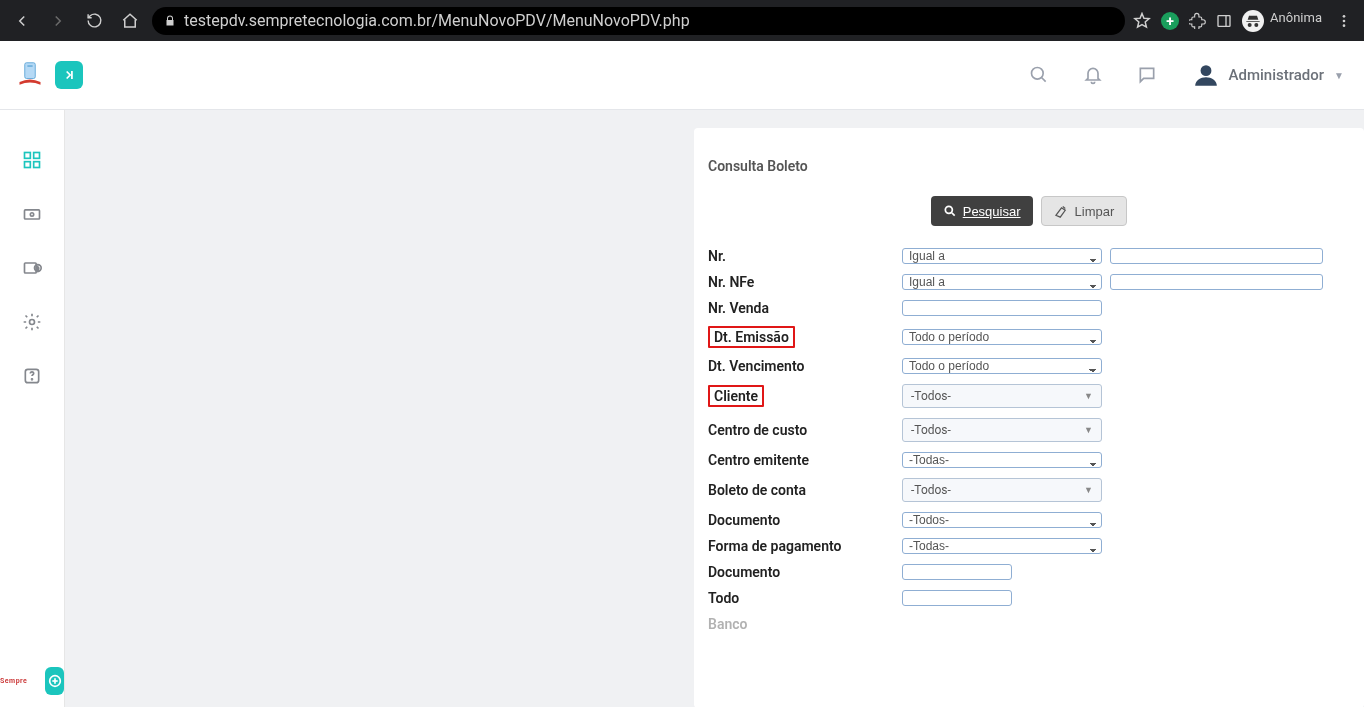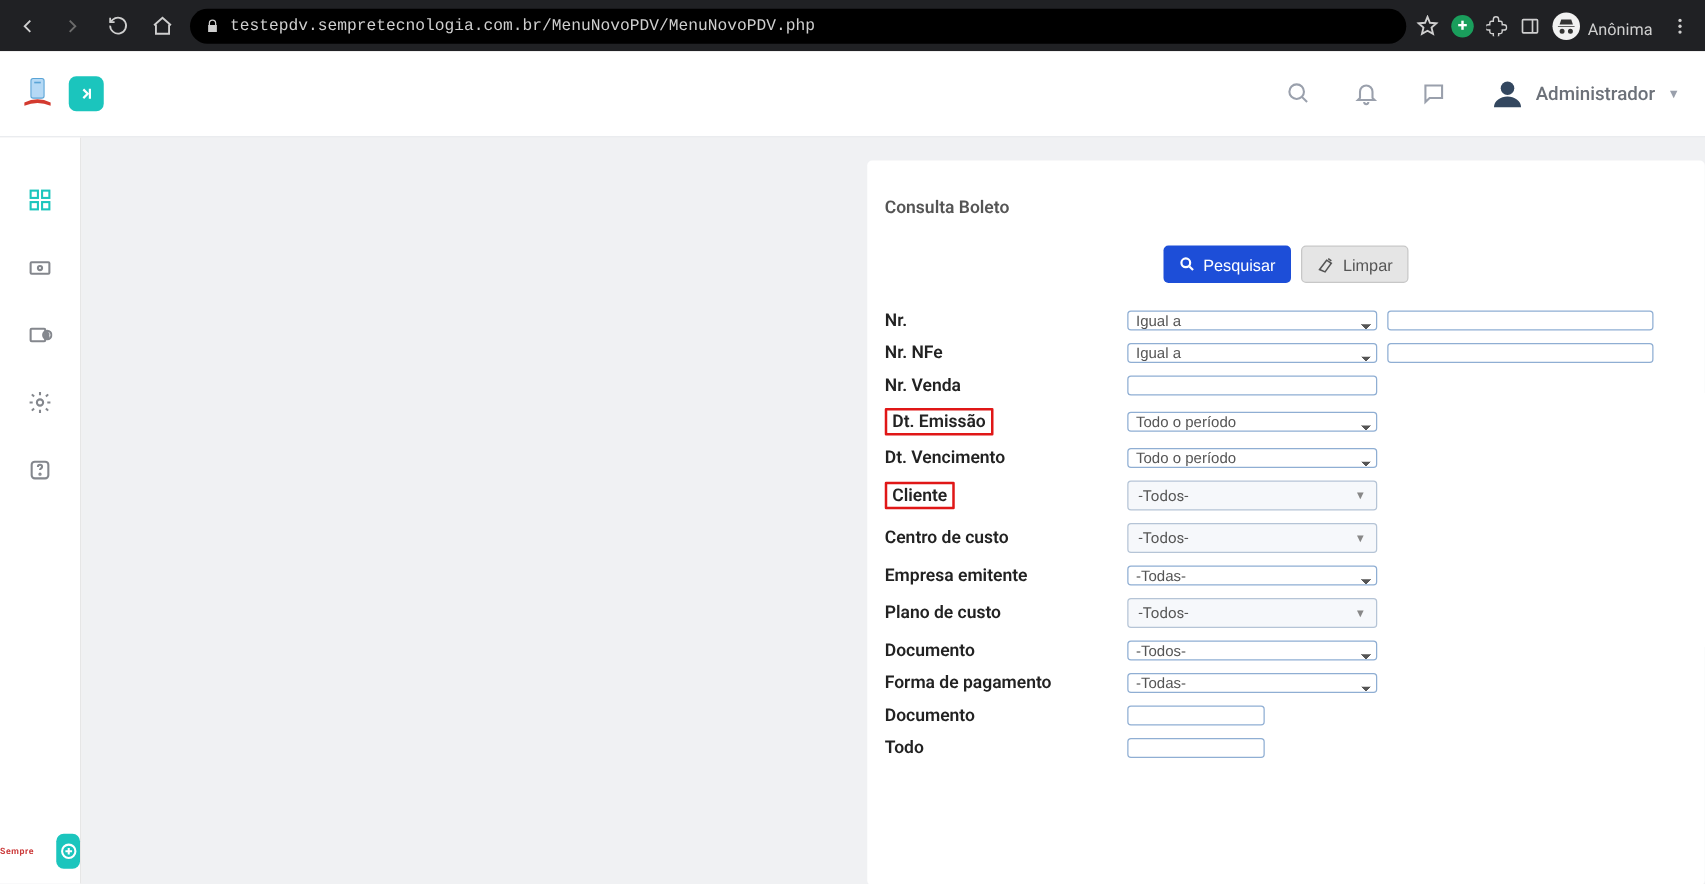"testepdv.sempretecnologia.com.br/MenuNov" .addr { font-family: Liberation Mono, monospace -> none; font-size: 13px -> 16px }
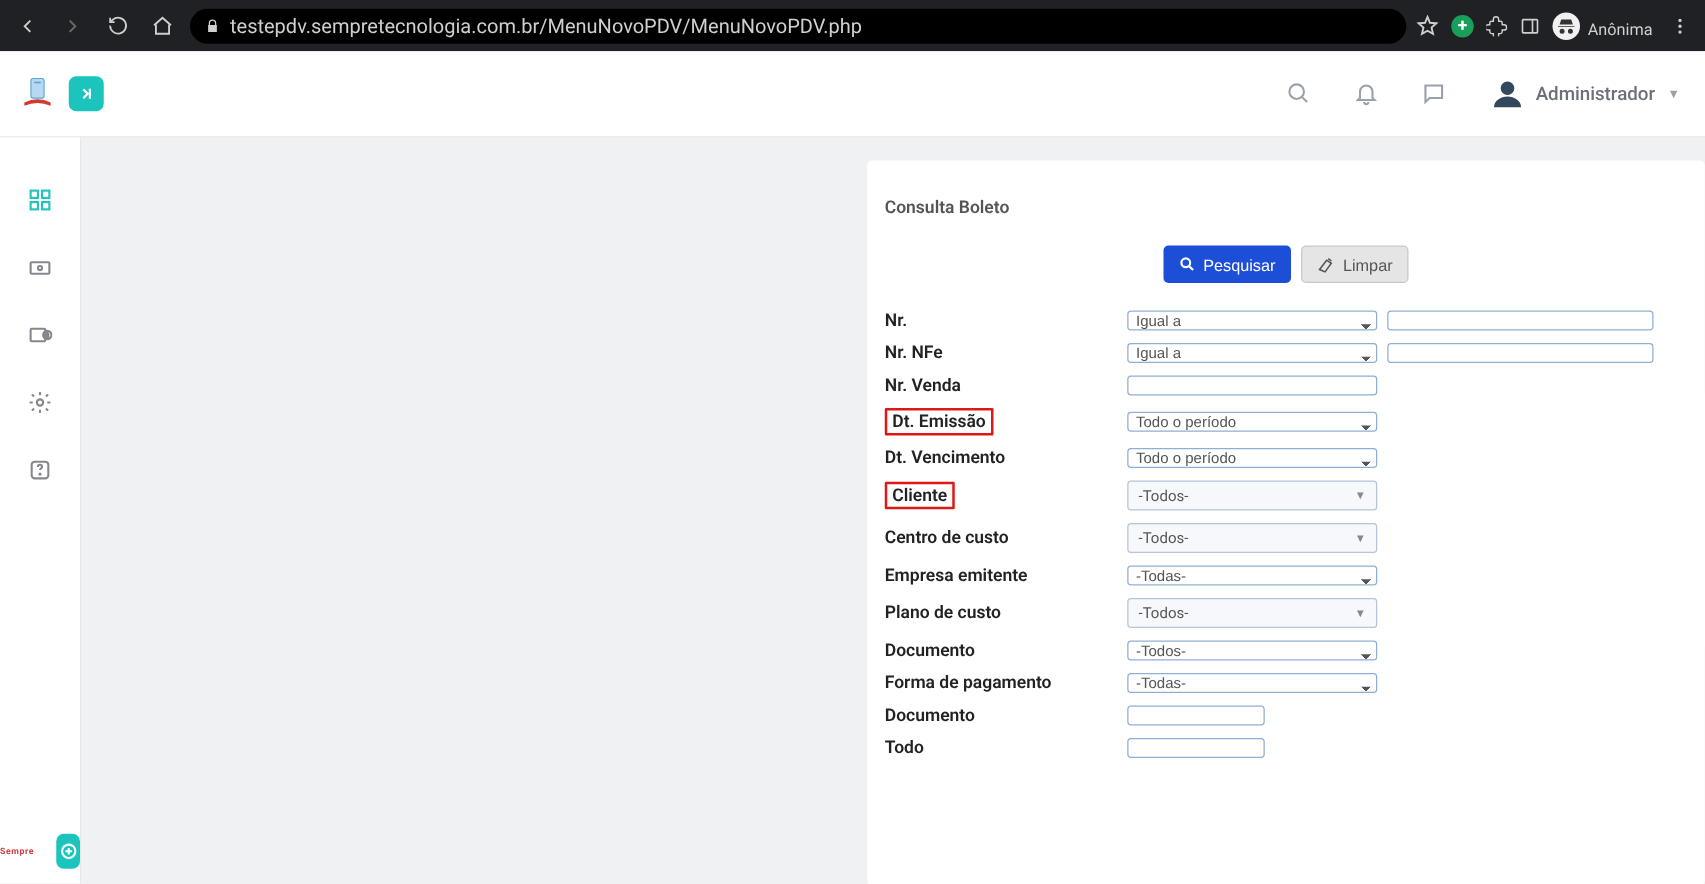"Anônima" .incog { align-items: flex-end -> flex-start }
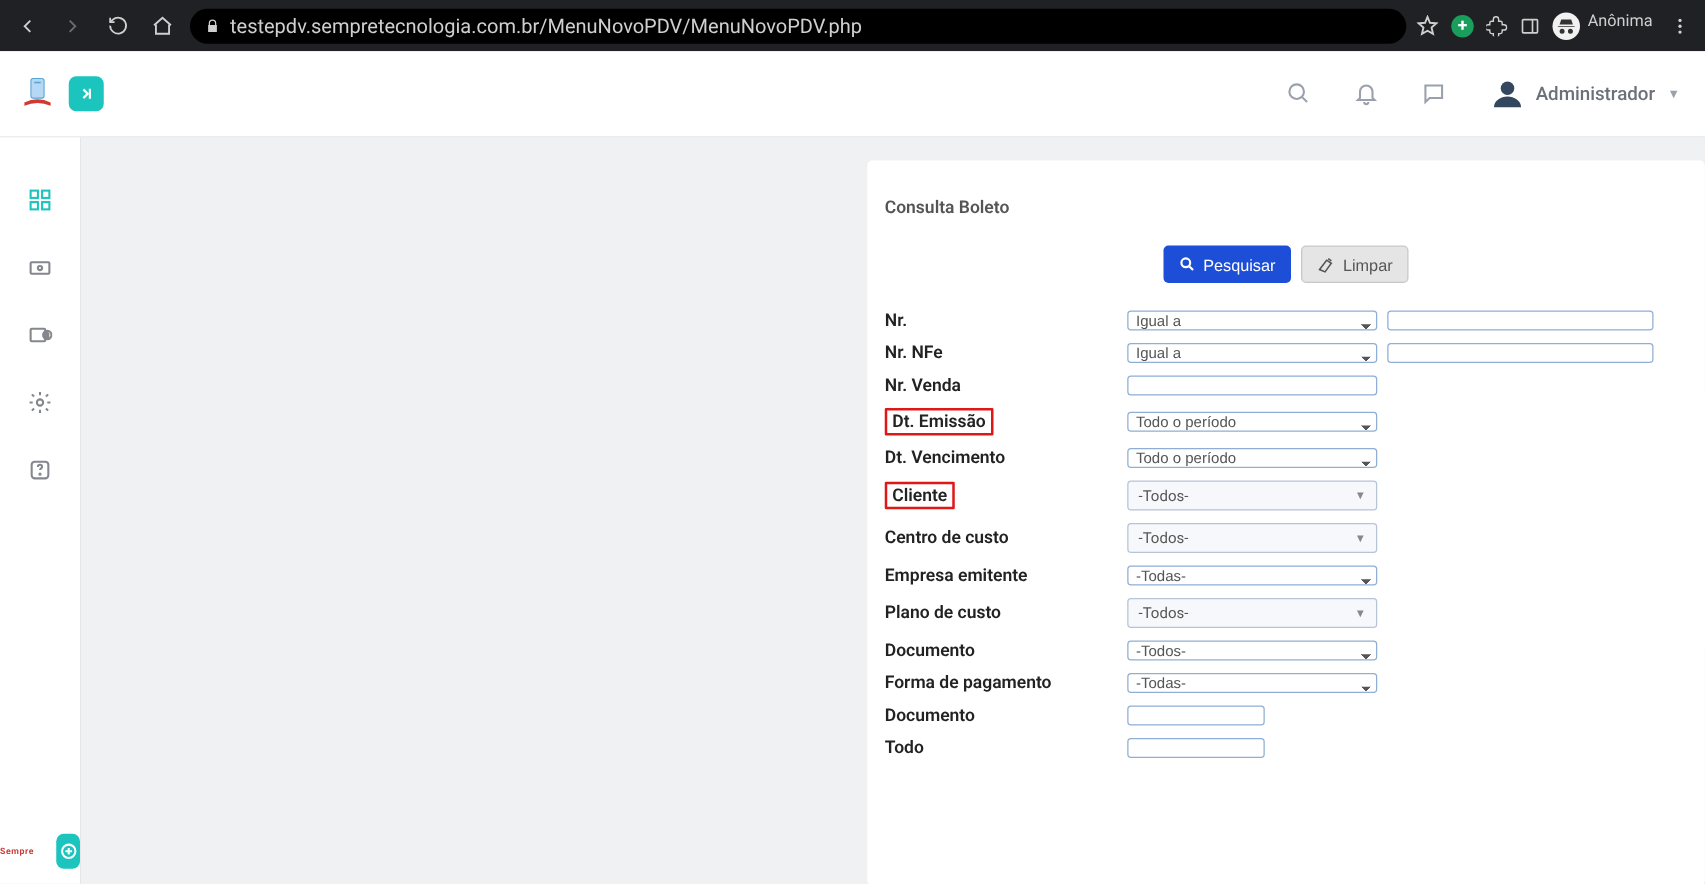"Pesquisar" .btn-search { background: #1d4ed8 -> #404040; text-decoration: none -> underline }
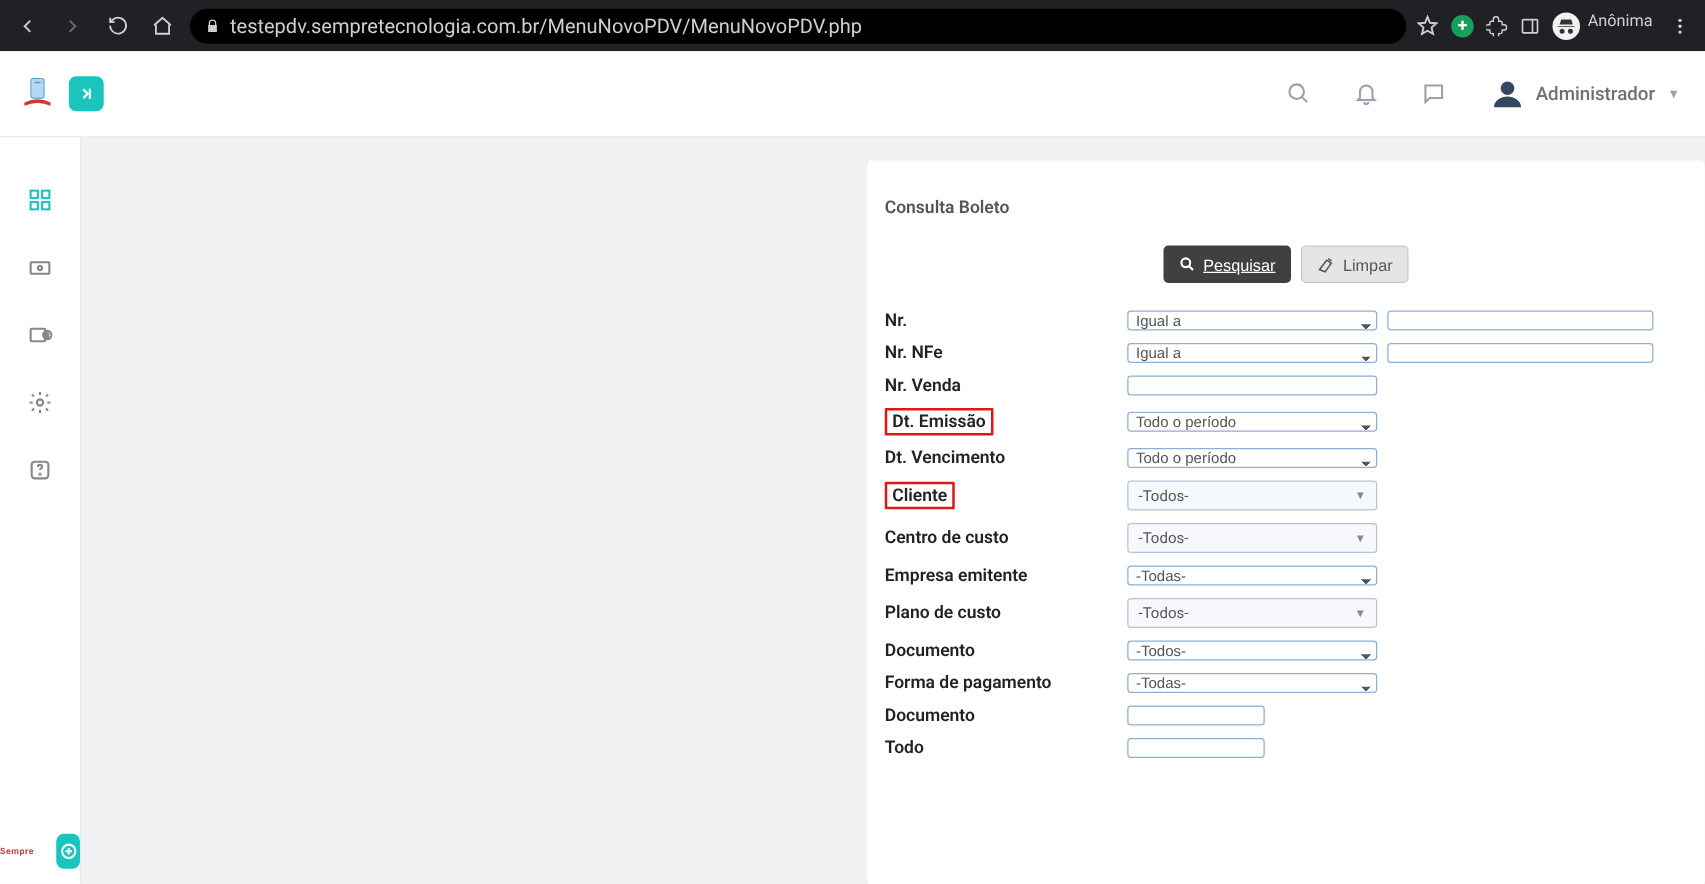"Empresa emitente" div.label-col { text: Empresa -> Centro }
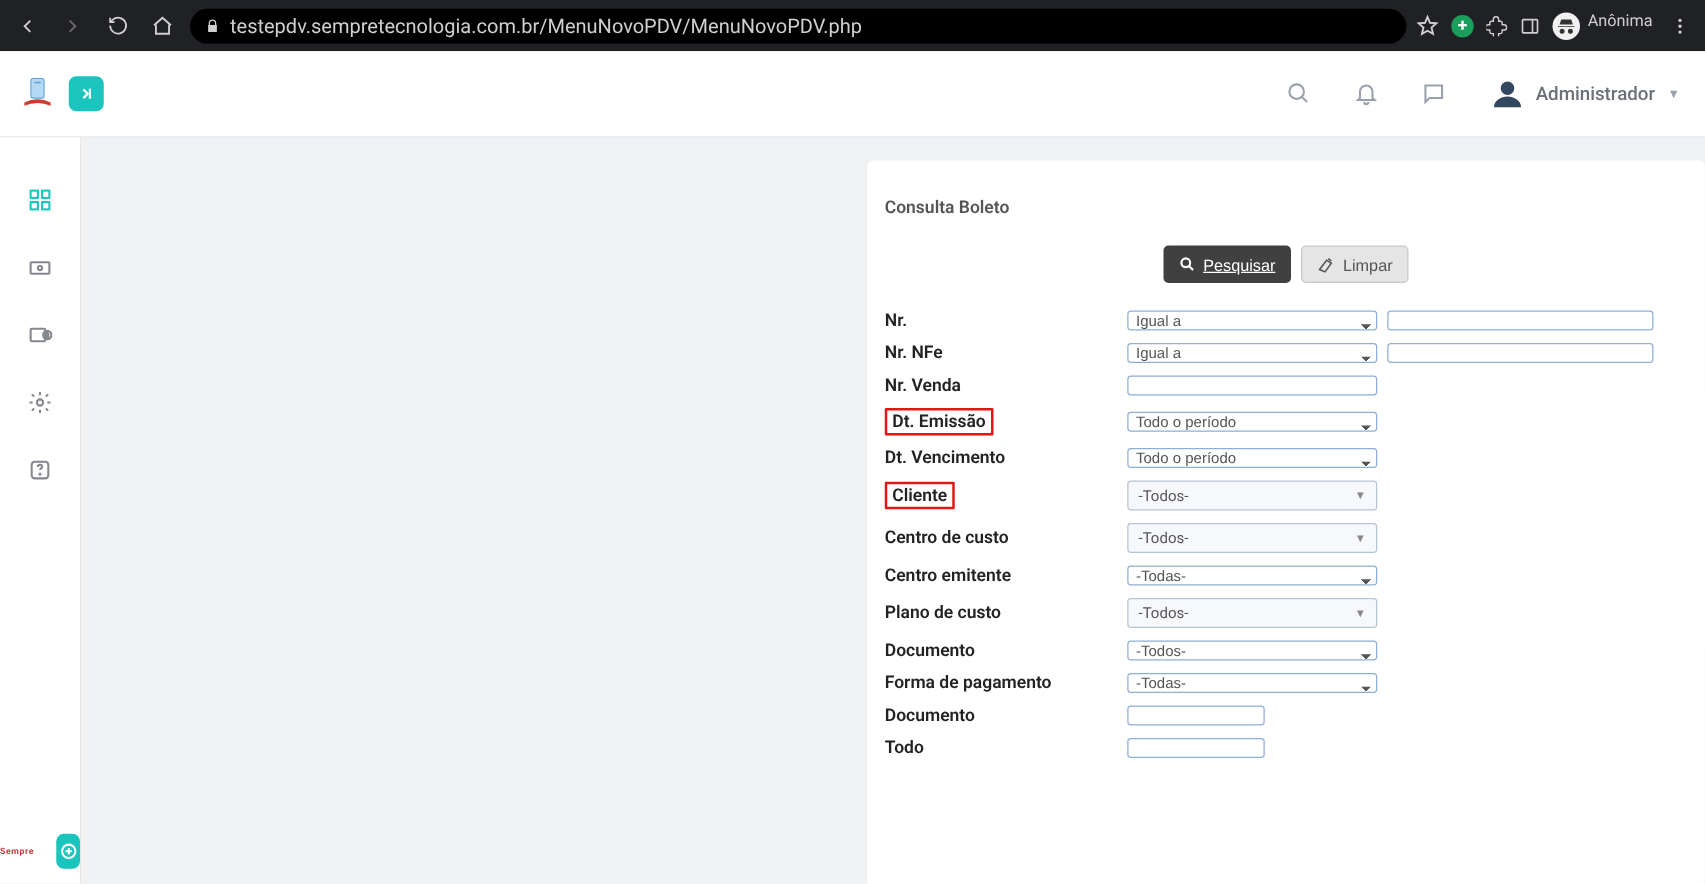"Plano de custo" div.label-col { text: Plano de custo -> Boleto de conta }
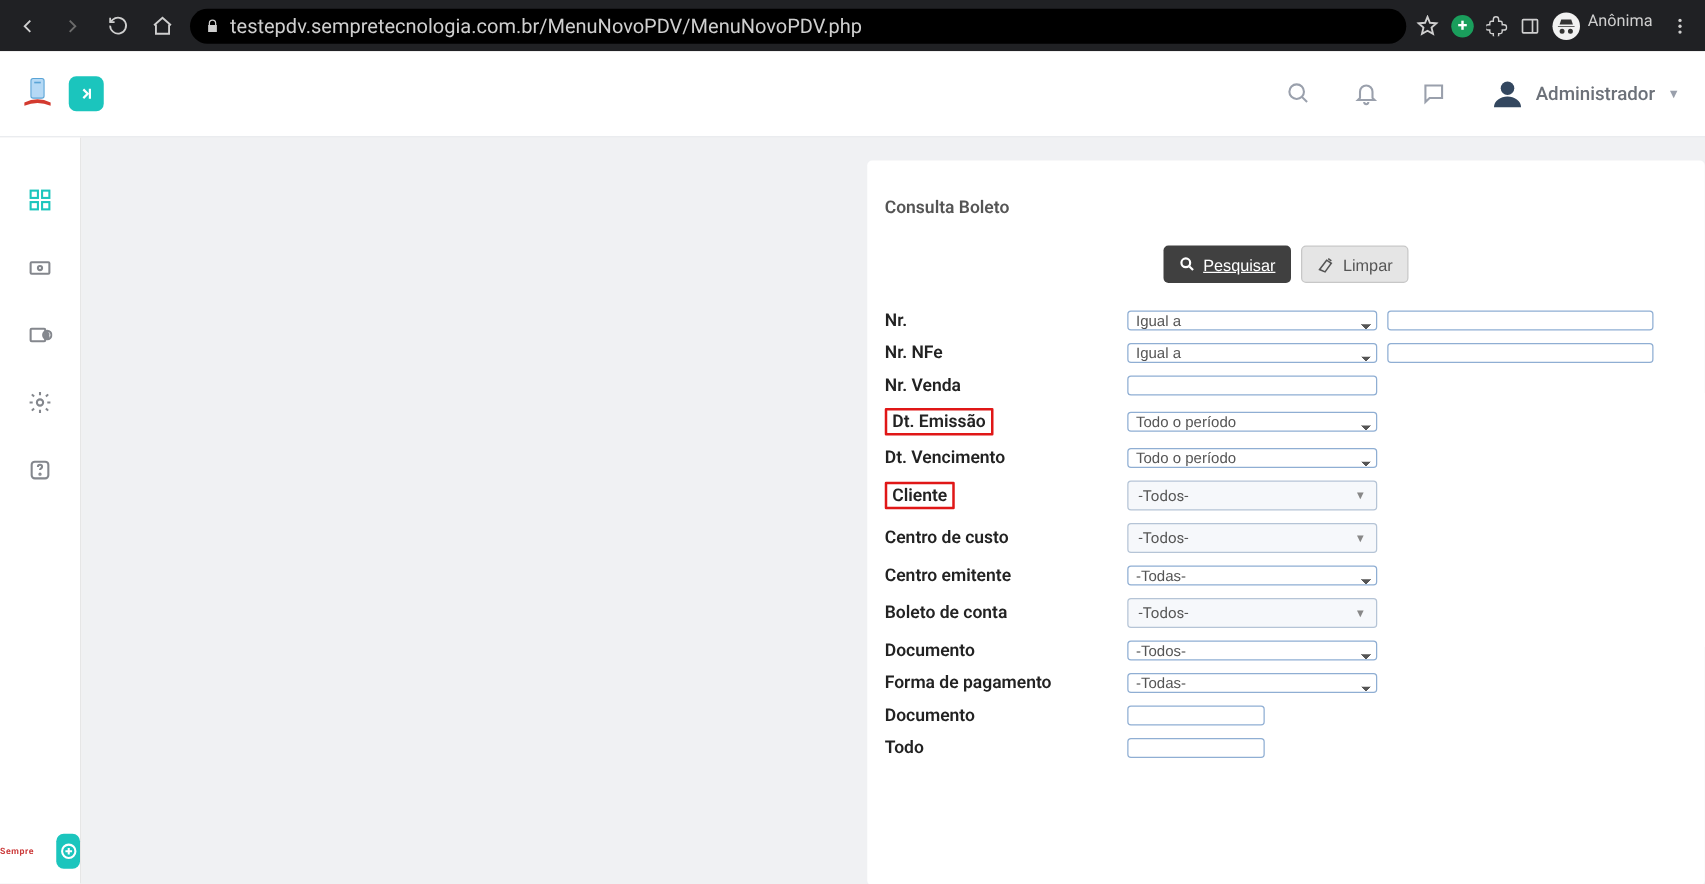"Banco" div.form-row { html: none -> <div> <div>Banco</div> </div> }
